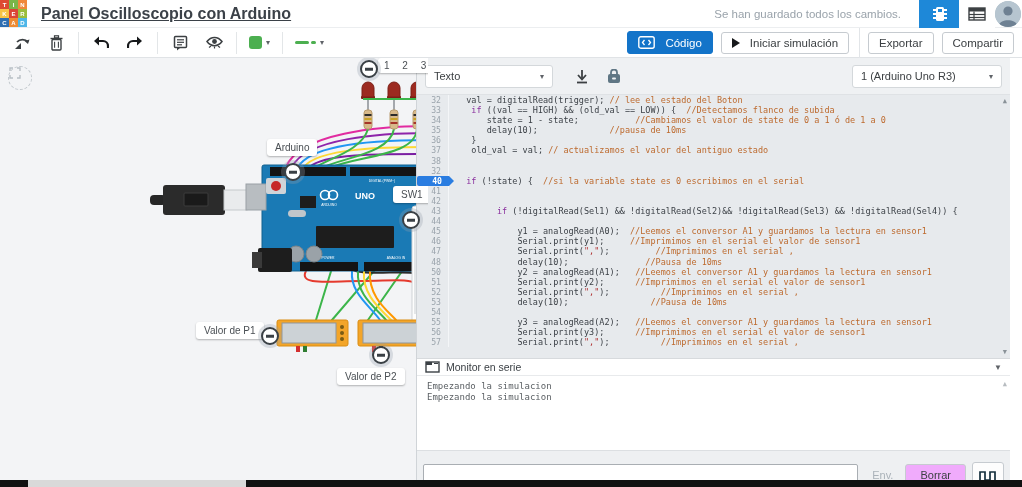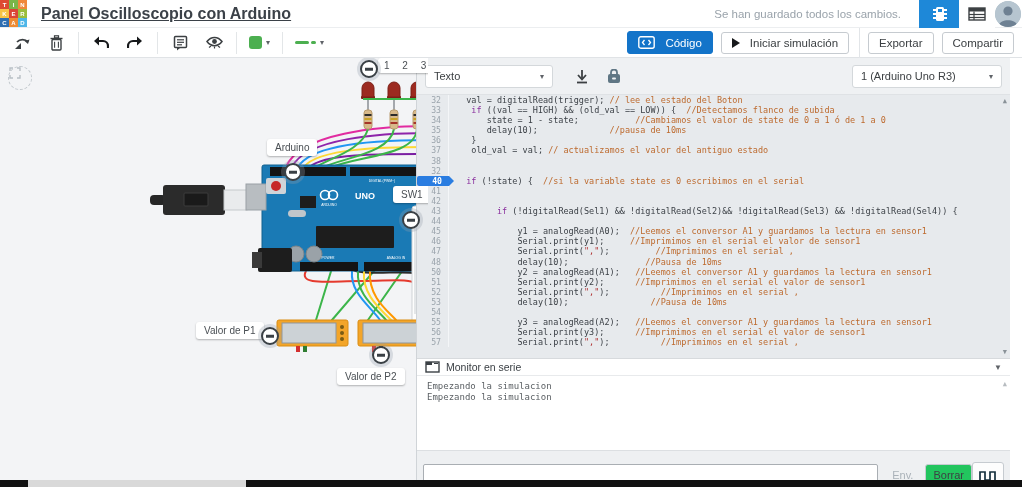"Borrar" .btn-clear { background: #22c55e -> #f0abfc; margin-right: none -> 6px; padding: 4px 7px -> 4px 14px }
